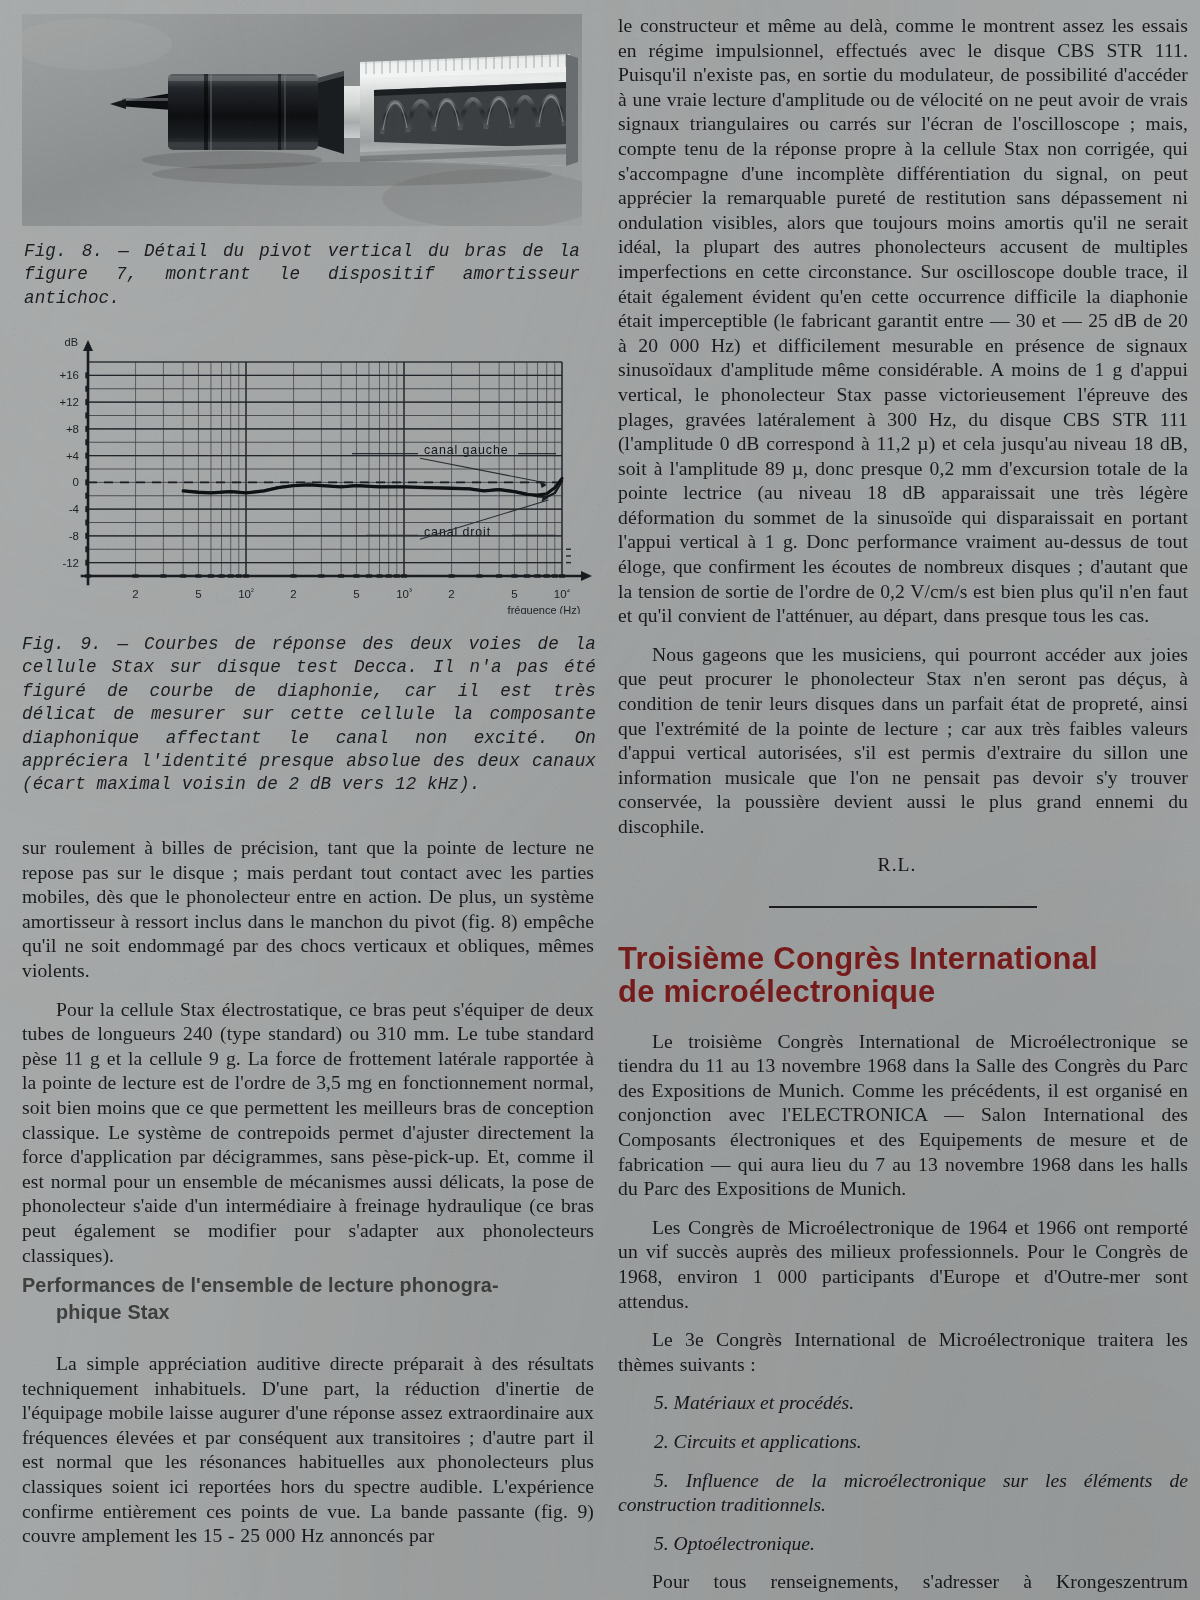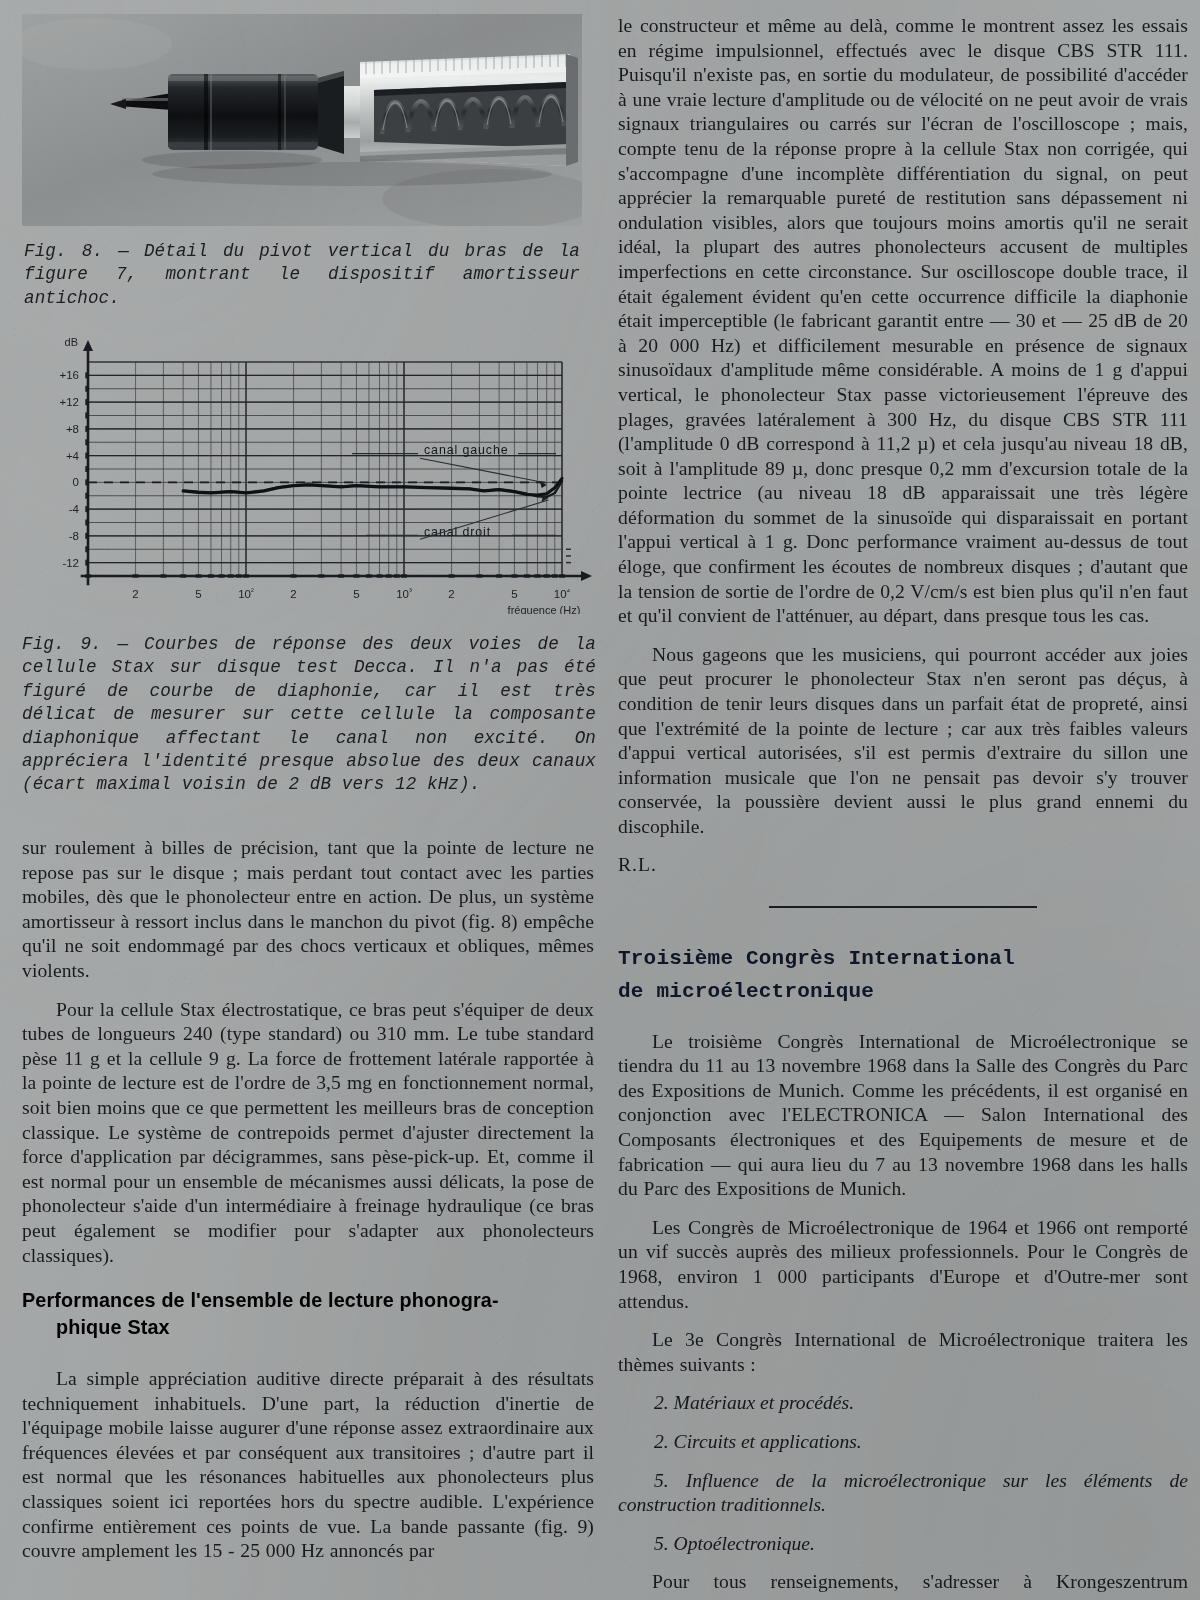"R.L." .sig { text-align: left -> center }
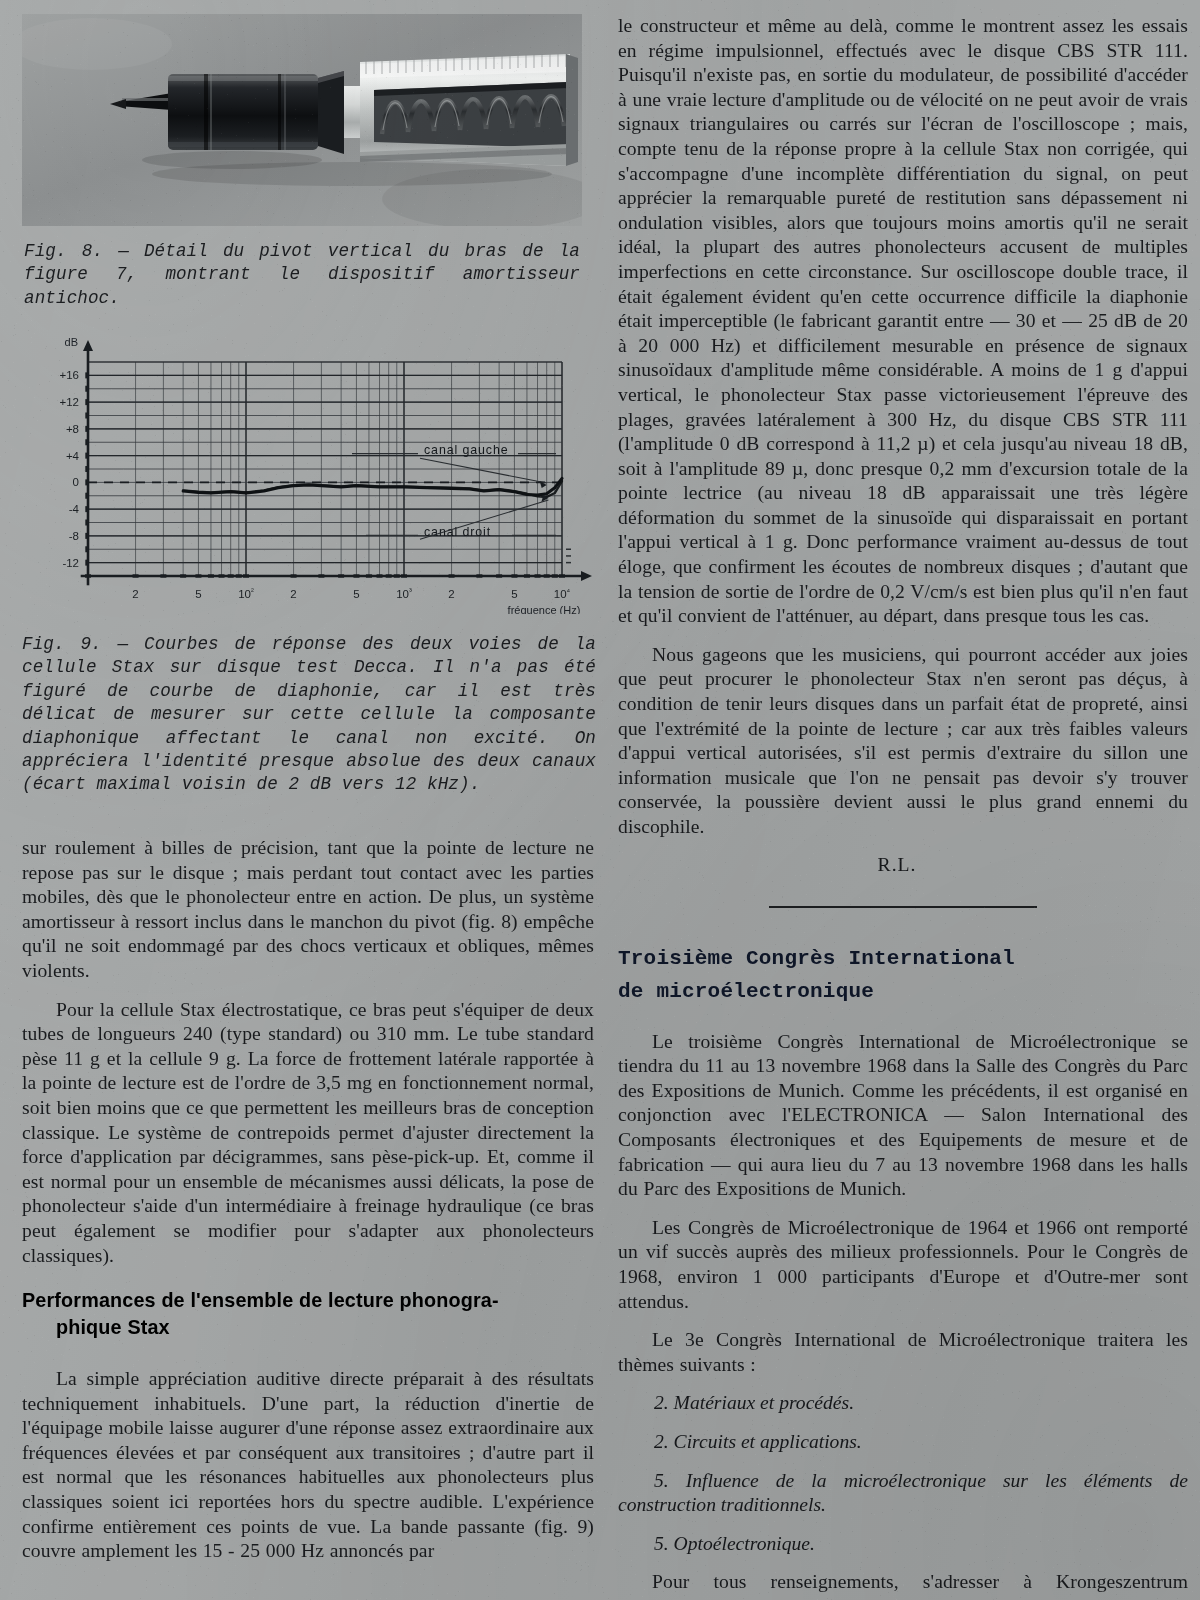"Troisième Congrès International" h2.section { color: #0f172a -> #7f1d1d; font-family: Liberation Mono, monospace -> Liberation Sans, sans-serif; font-size: 21px -> 31px }
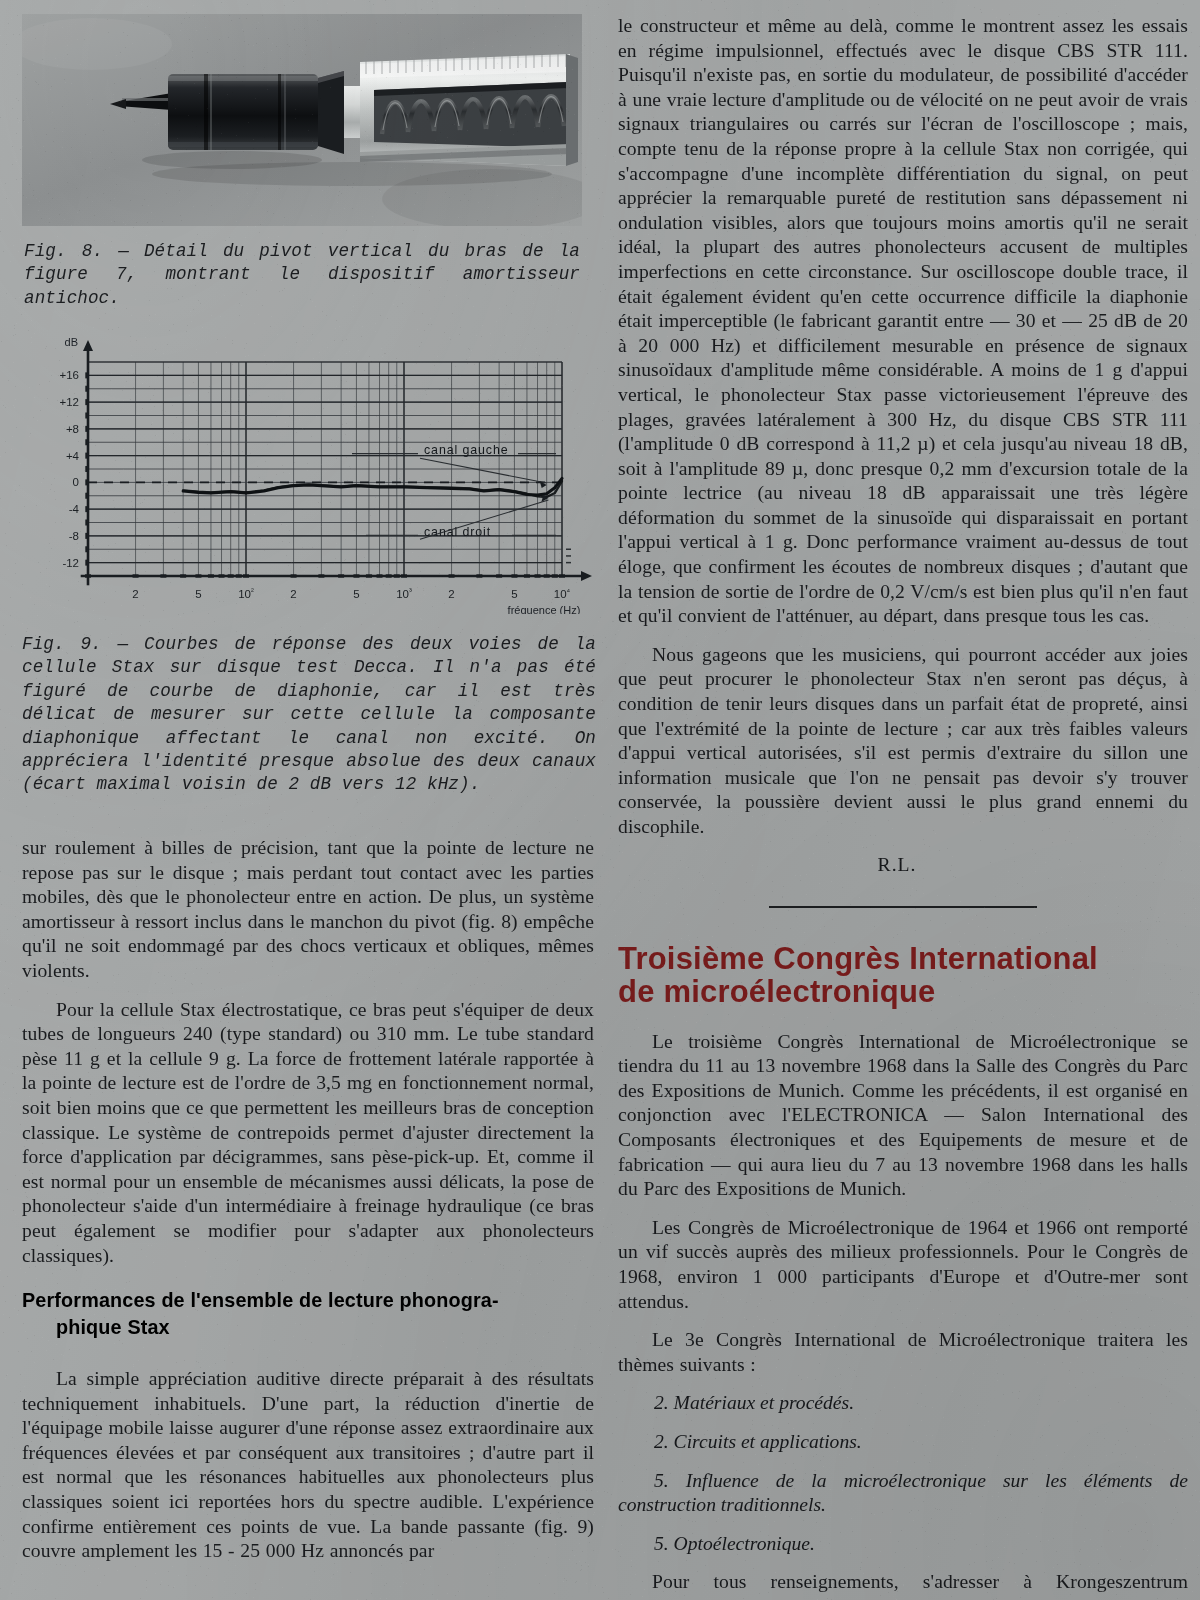"Performances de l'ensemble de lecture" h3.subhead { color: #000000 -> #404040; margin: 15px 0 26px 0 -> 0 0 26px 0 }
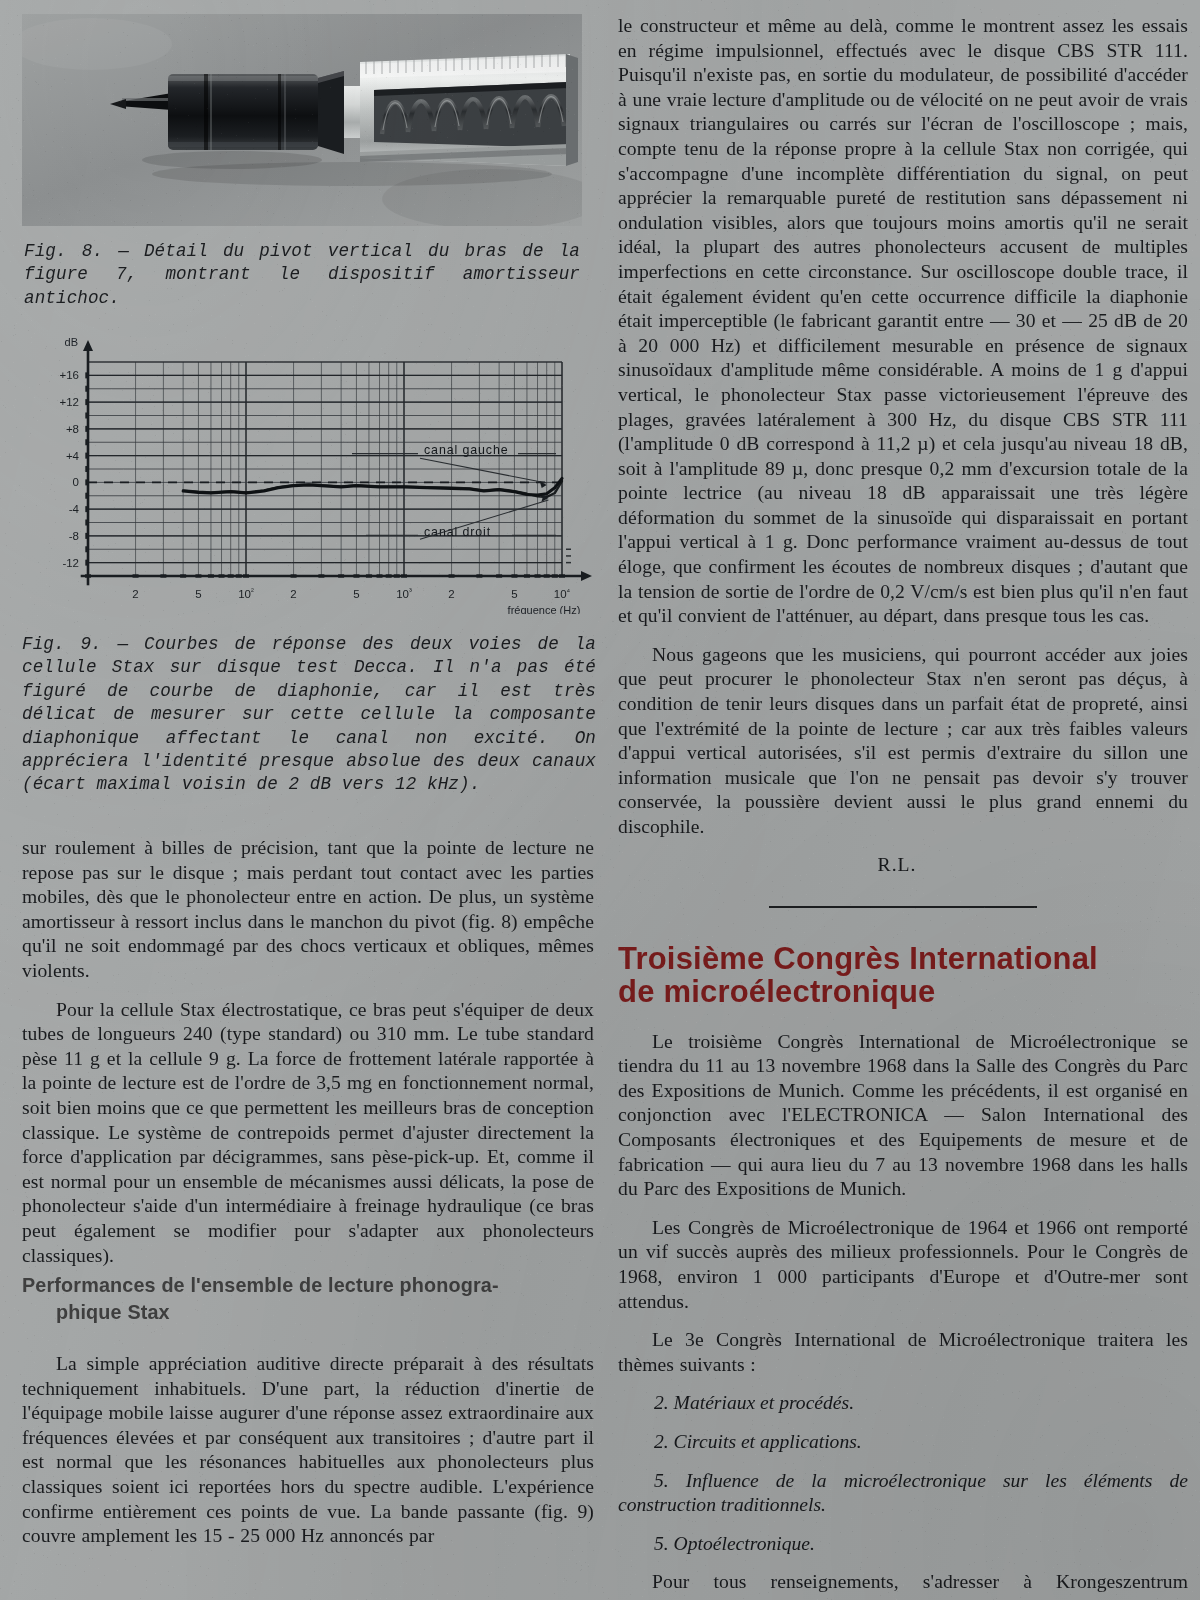"2. Matériaux et procédés." li { text: 2 -> 5 }
